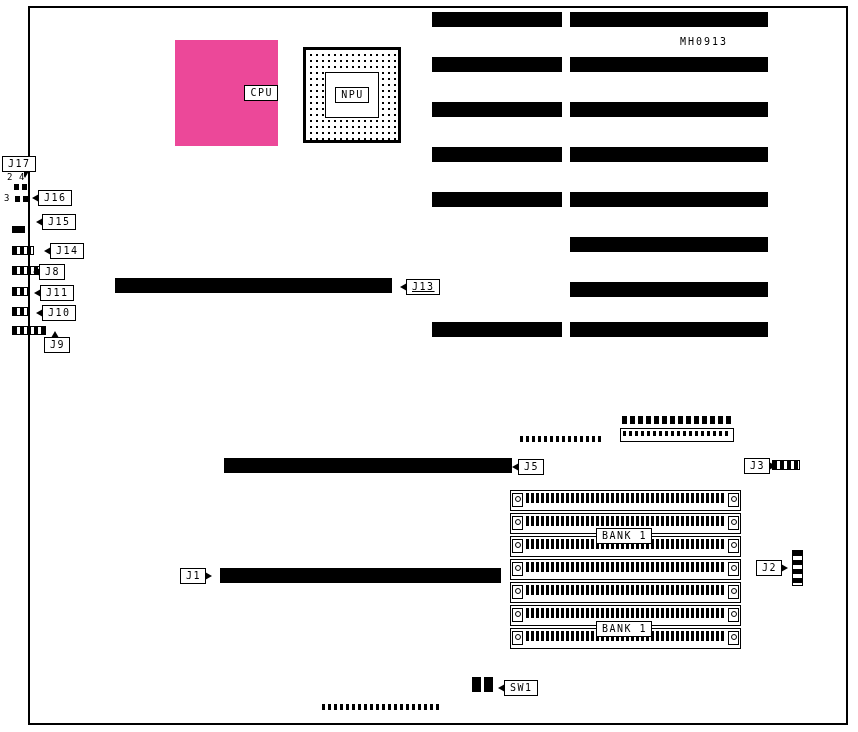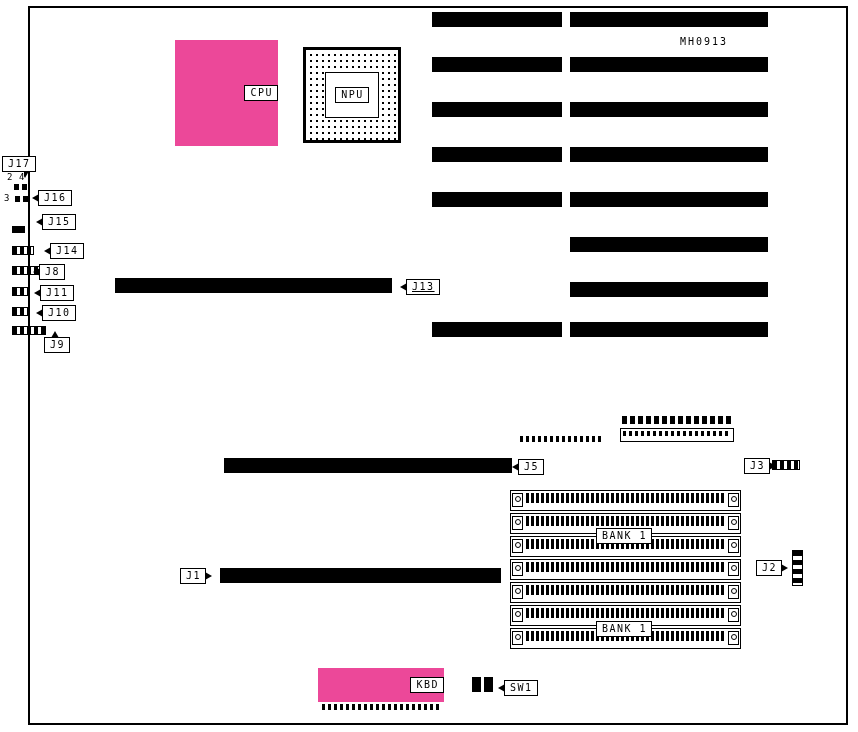"KBD" div.chip-black { html: <div> <span>KBD</span> </div> -> none }
